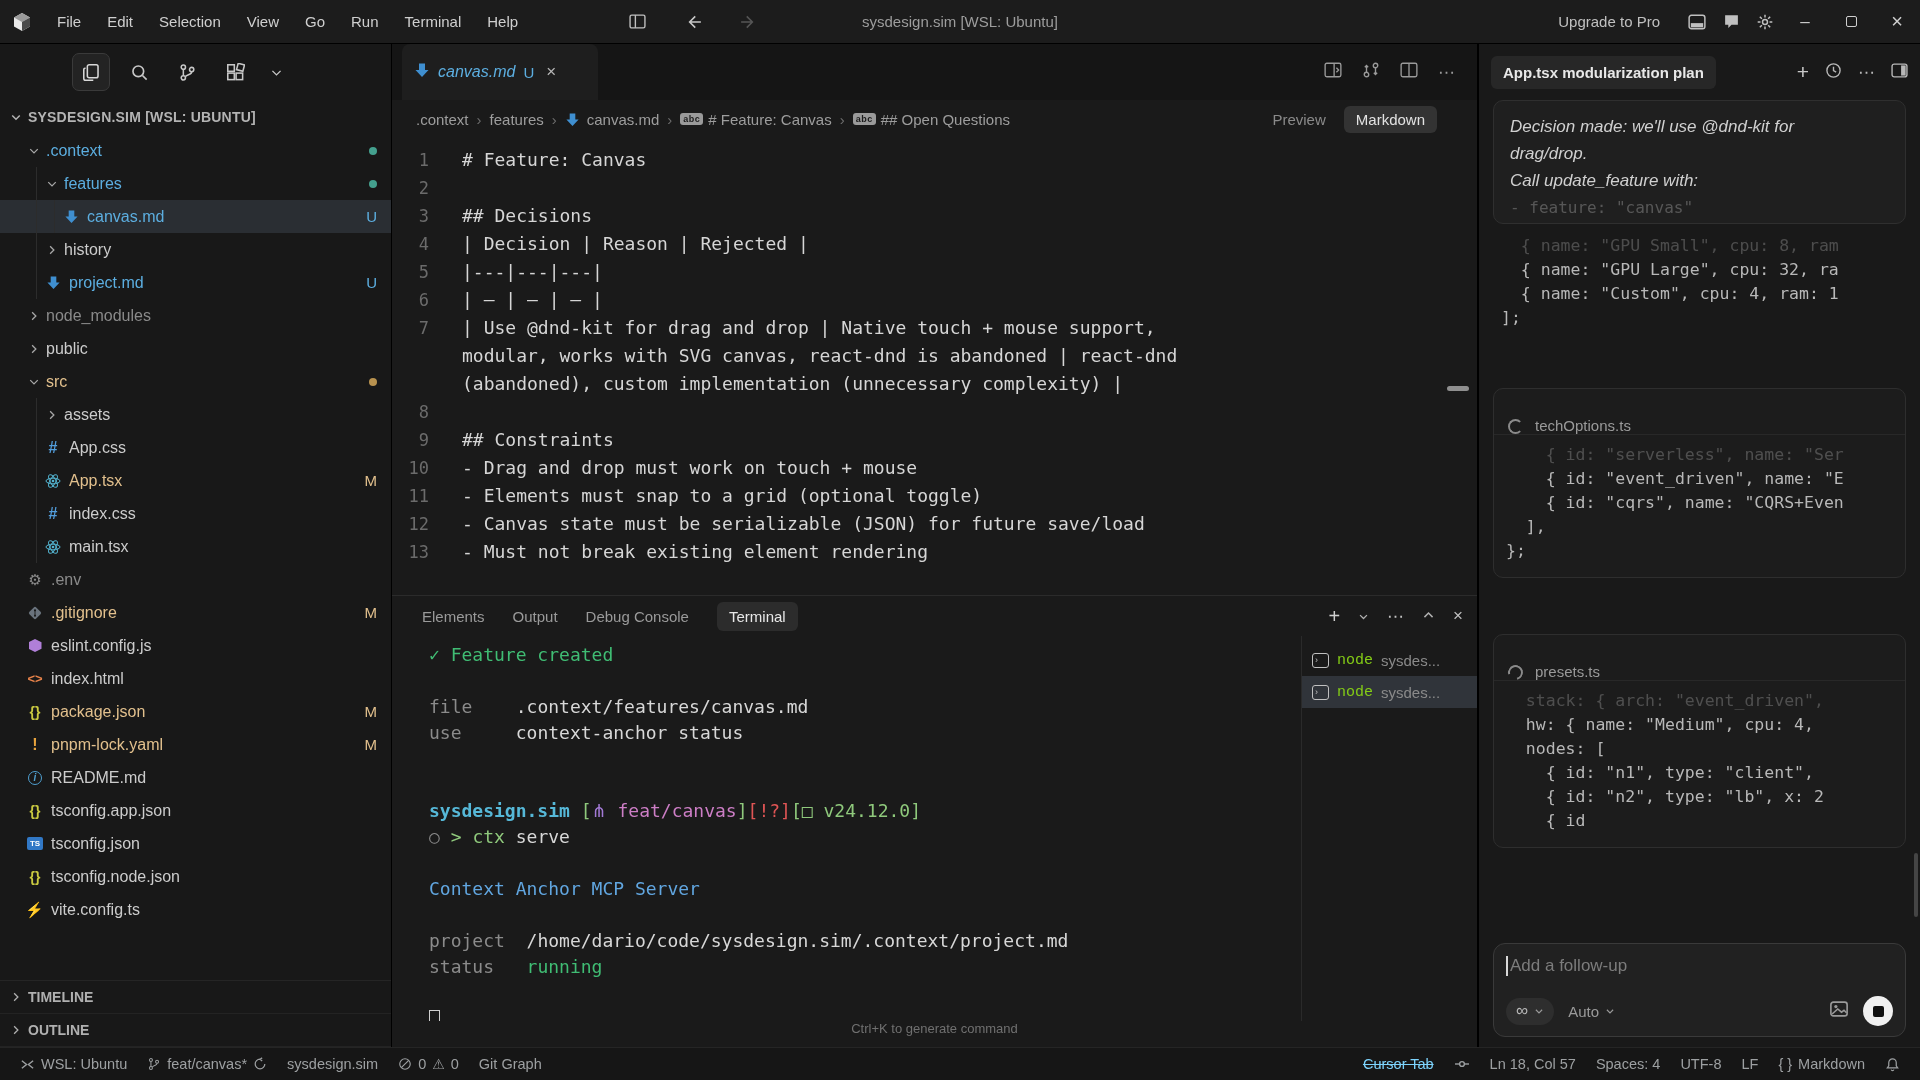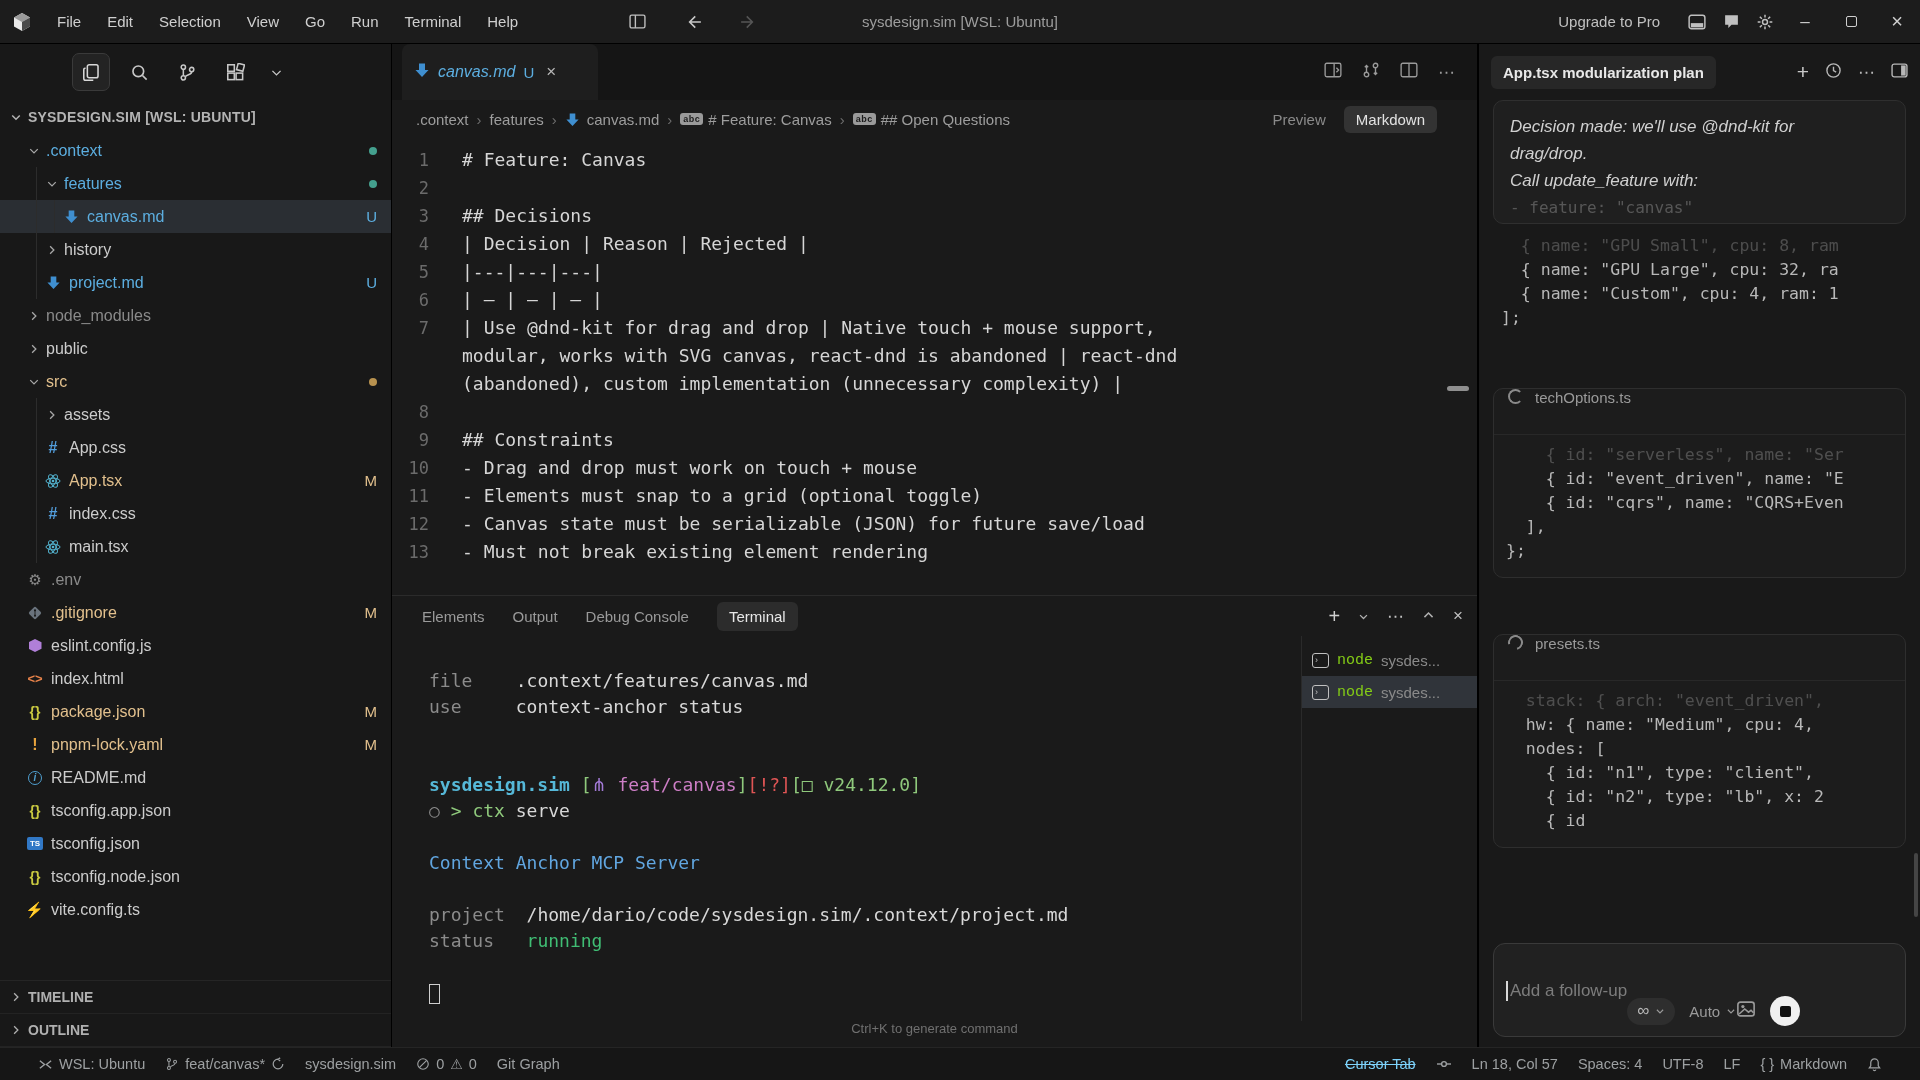"techOptions.ts" .tc-head { align-items: flex-start -> flex-end }
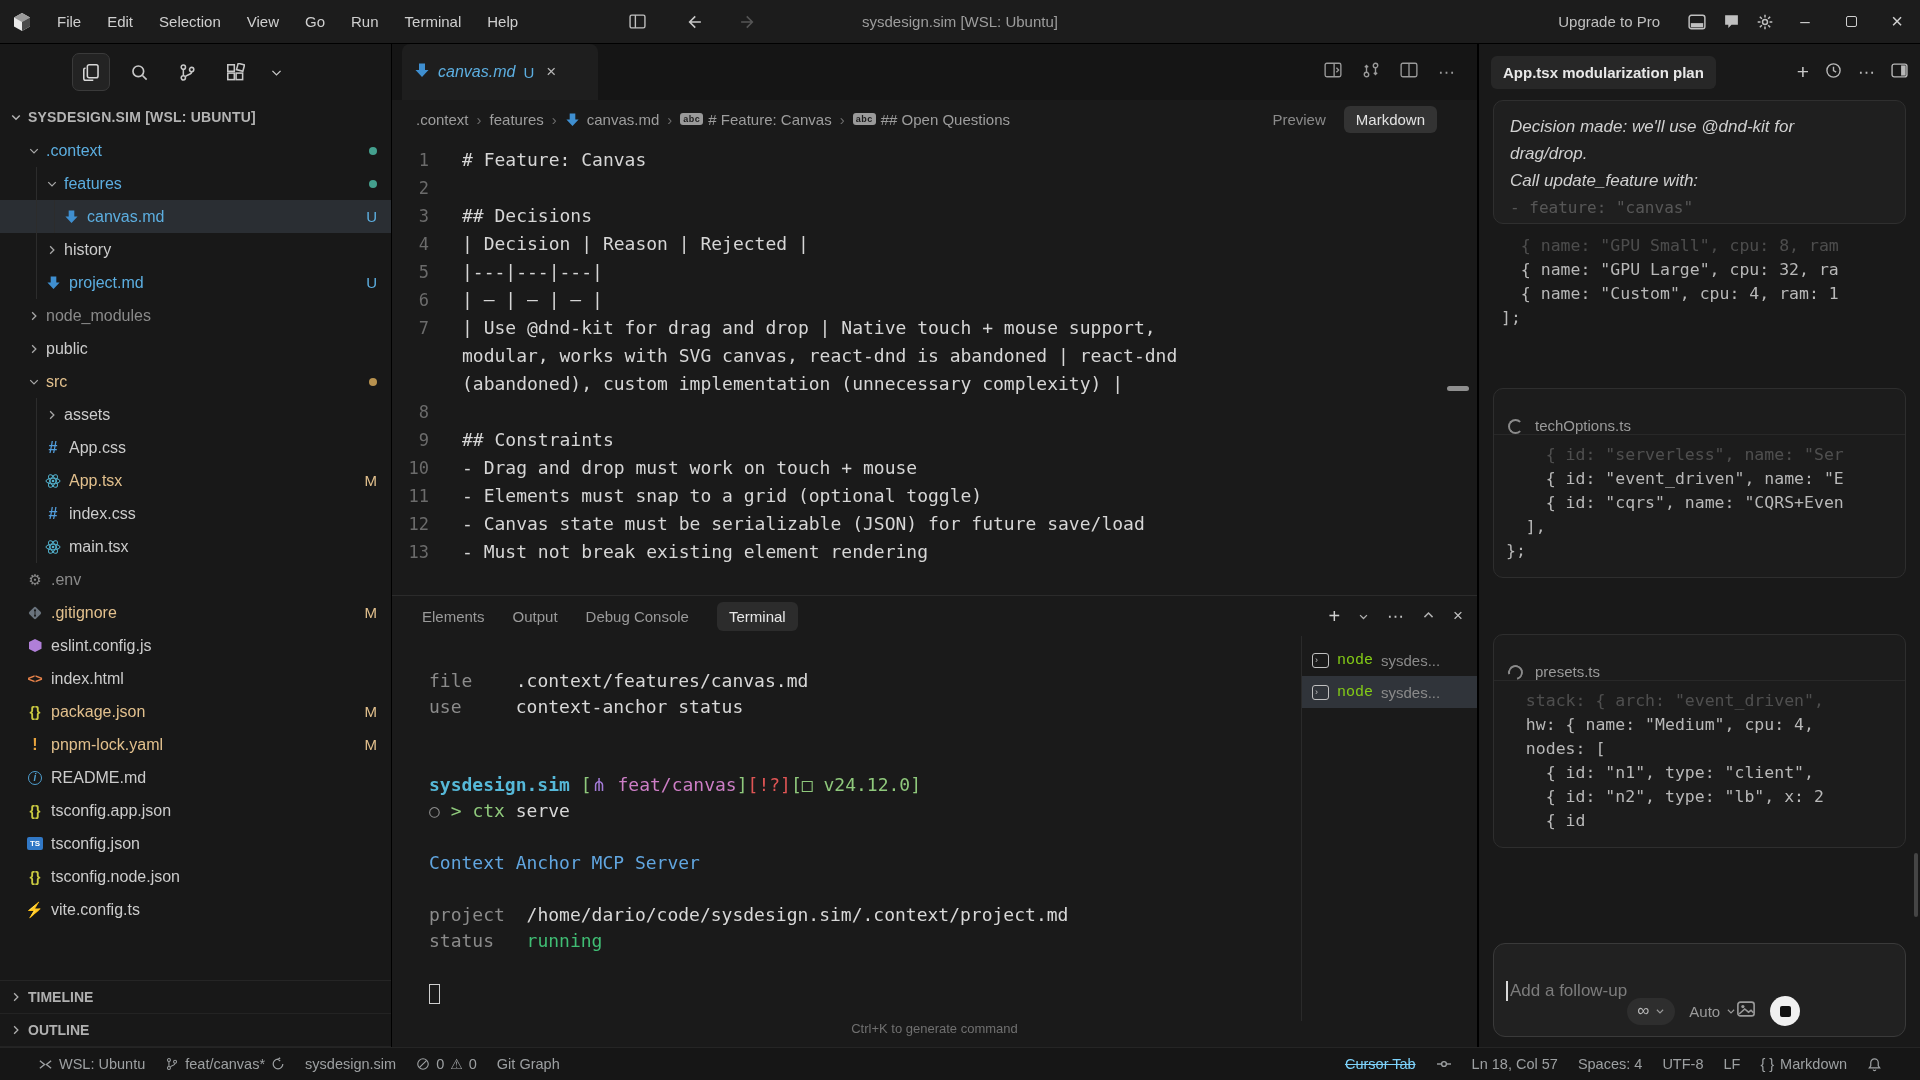"✓ Feature created" div.tline { html: none -> <div><span>✓ Feature created</span></div> }
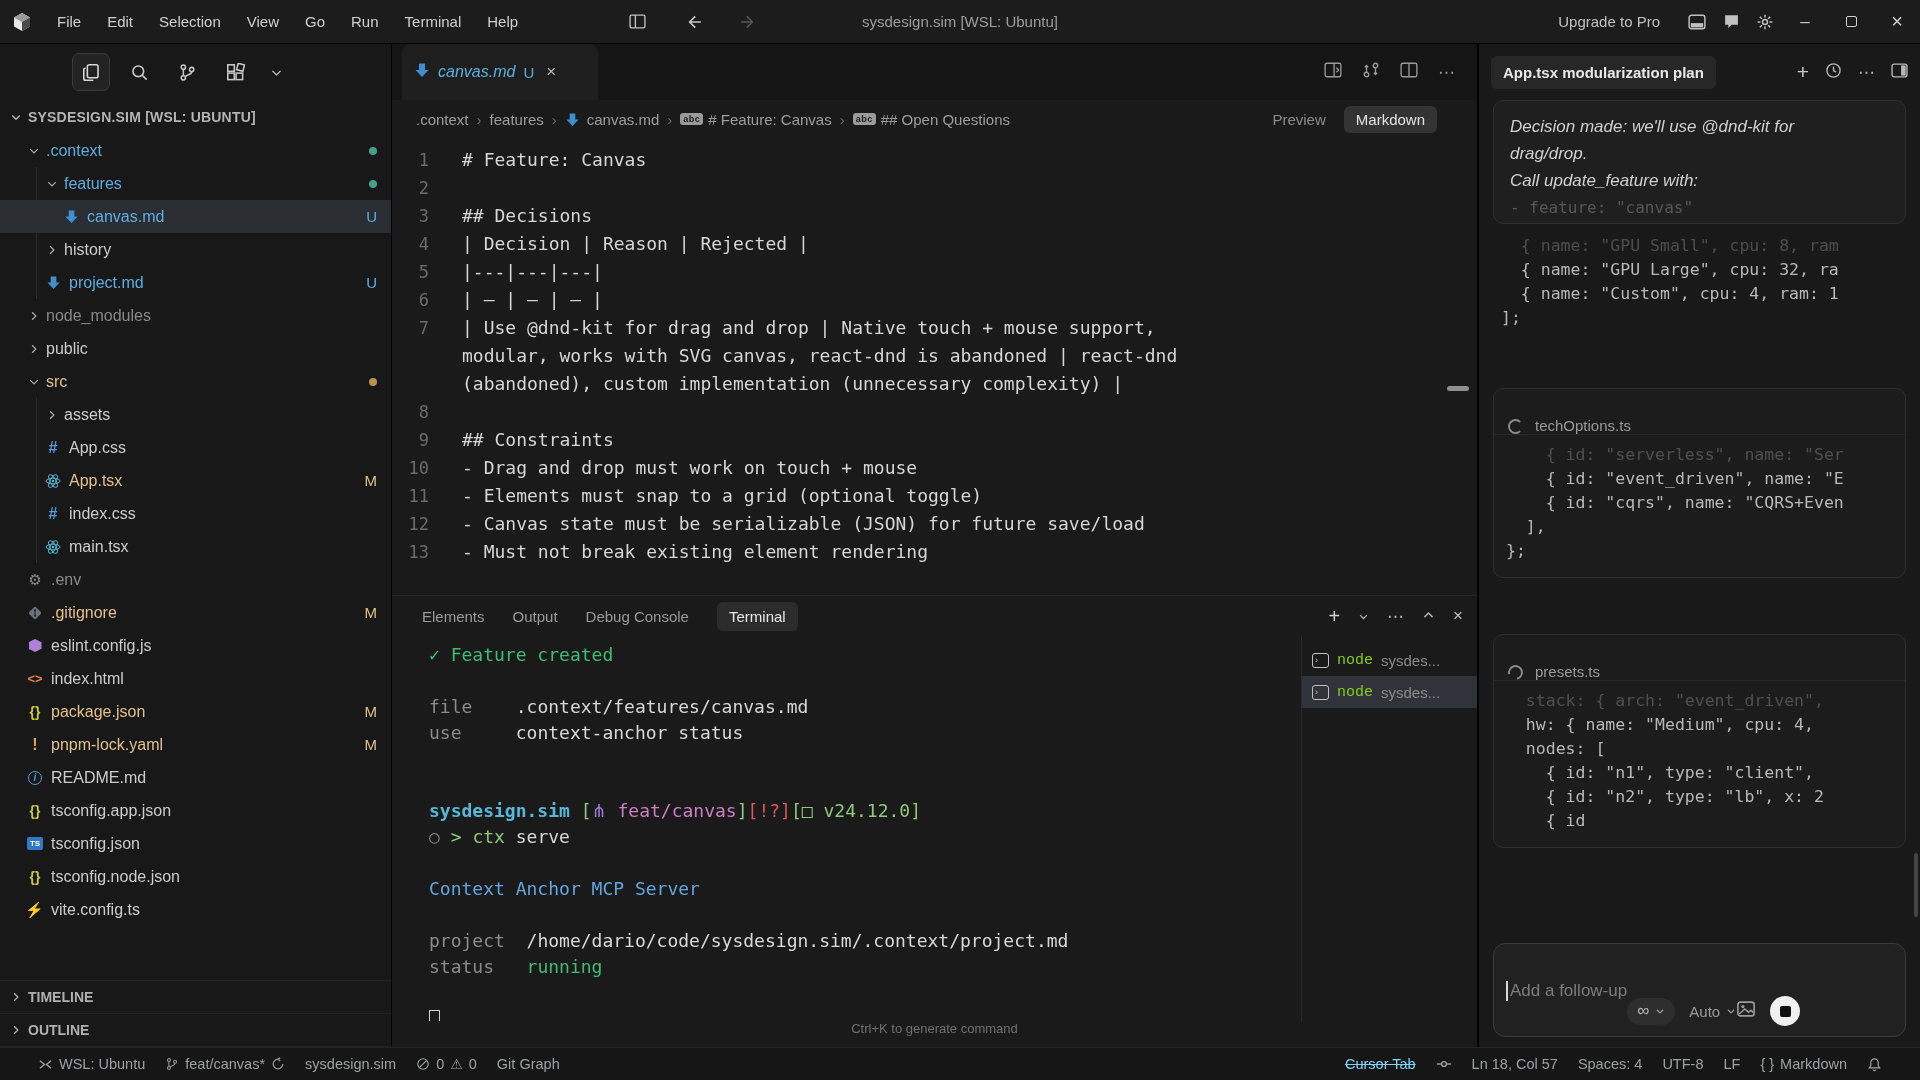"Add a follow-up" #chat-input { flex-direction: row -> column }
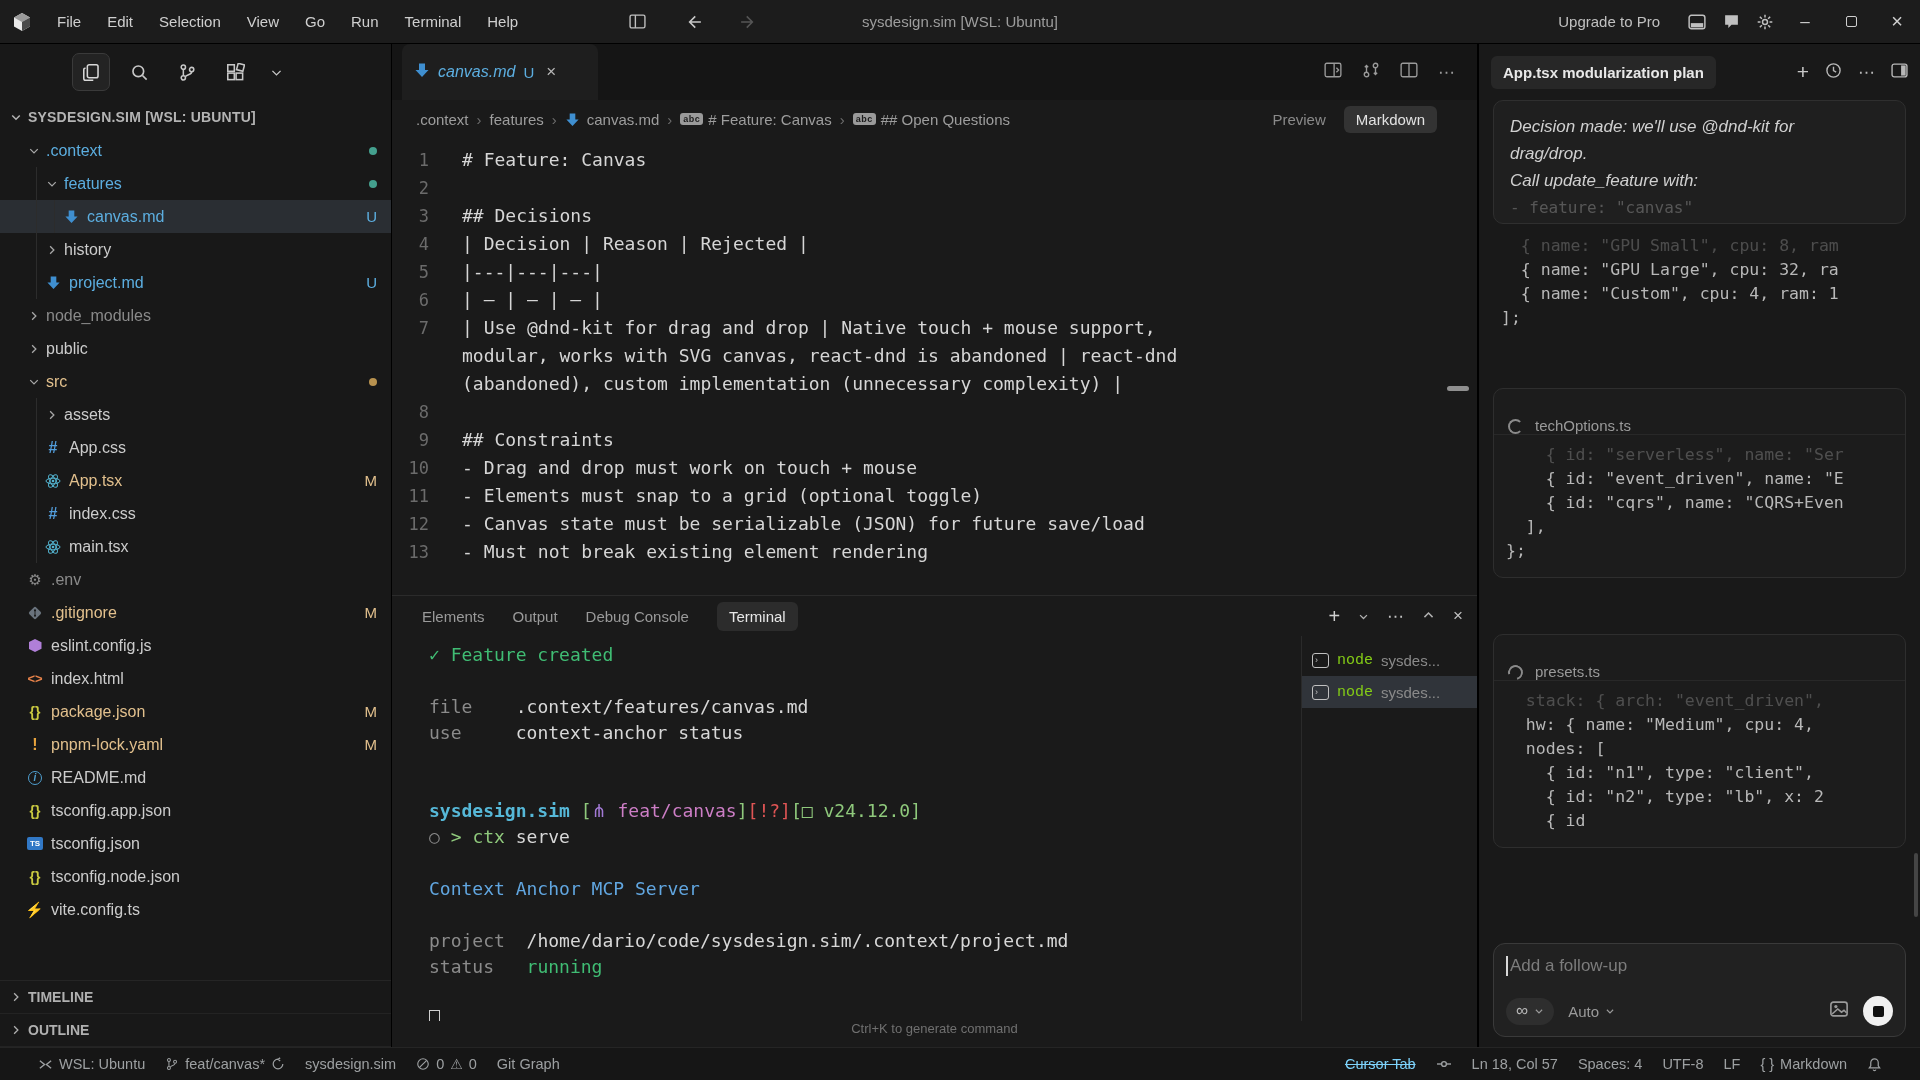"WSL: Ubuntu" #statusbar { padding: 0 28px -> 0 10px }
